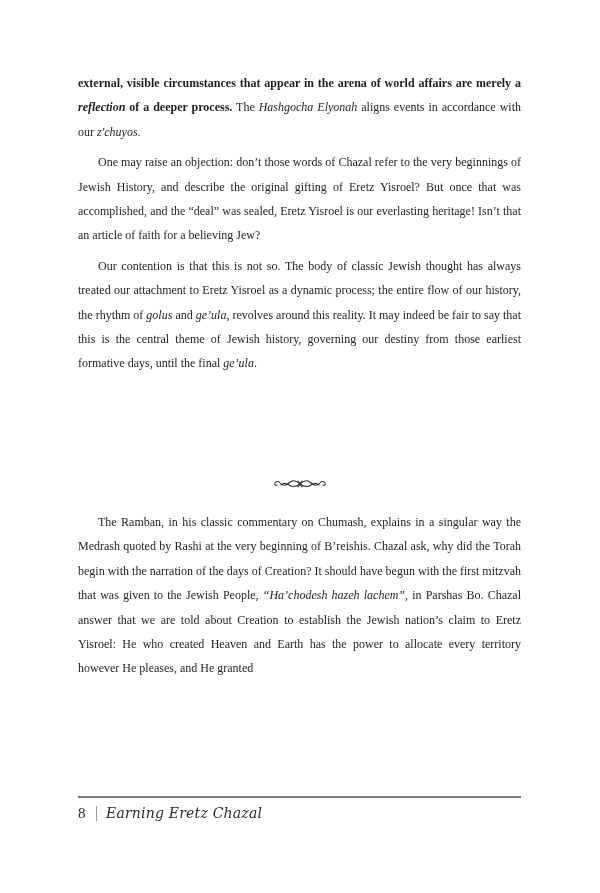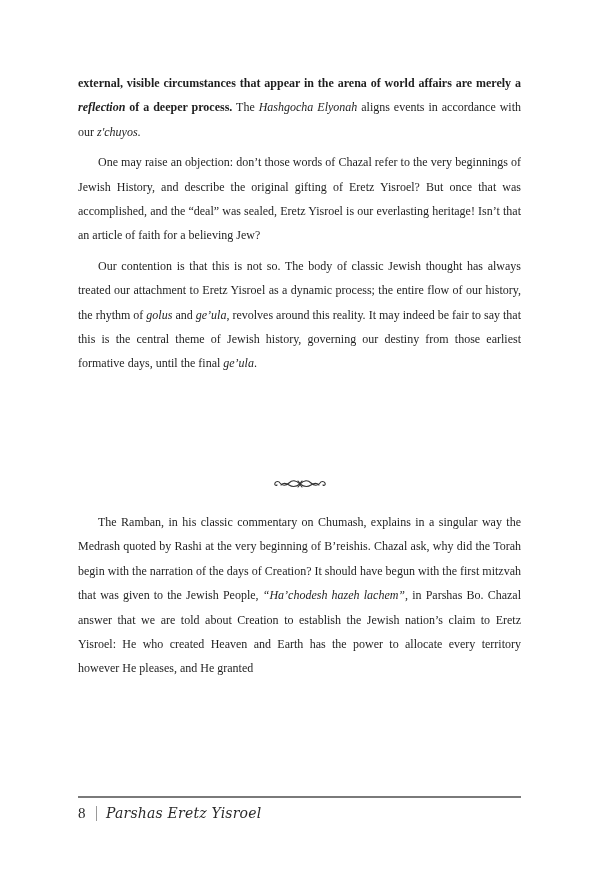"Parshas Eretz Yisroel" span.book-title { text: Parshas Eretz Yisroel -> Earning Eretz Chazal }
